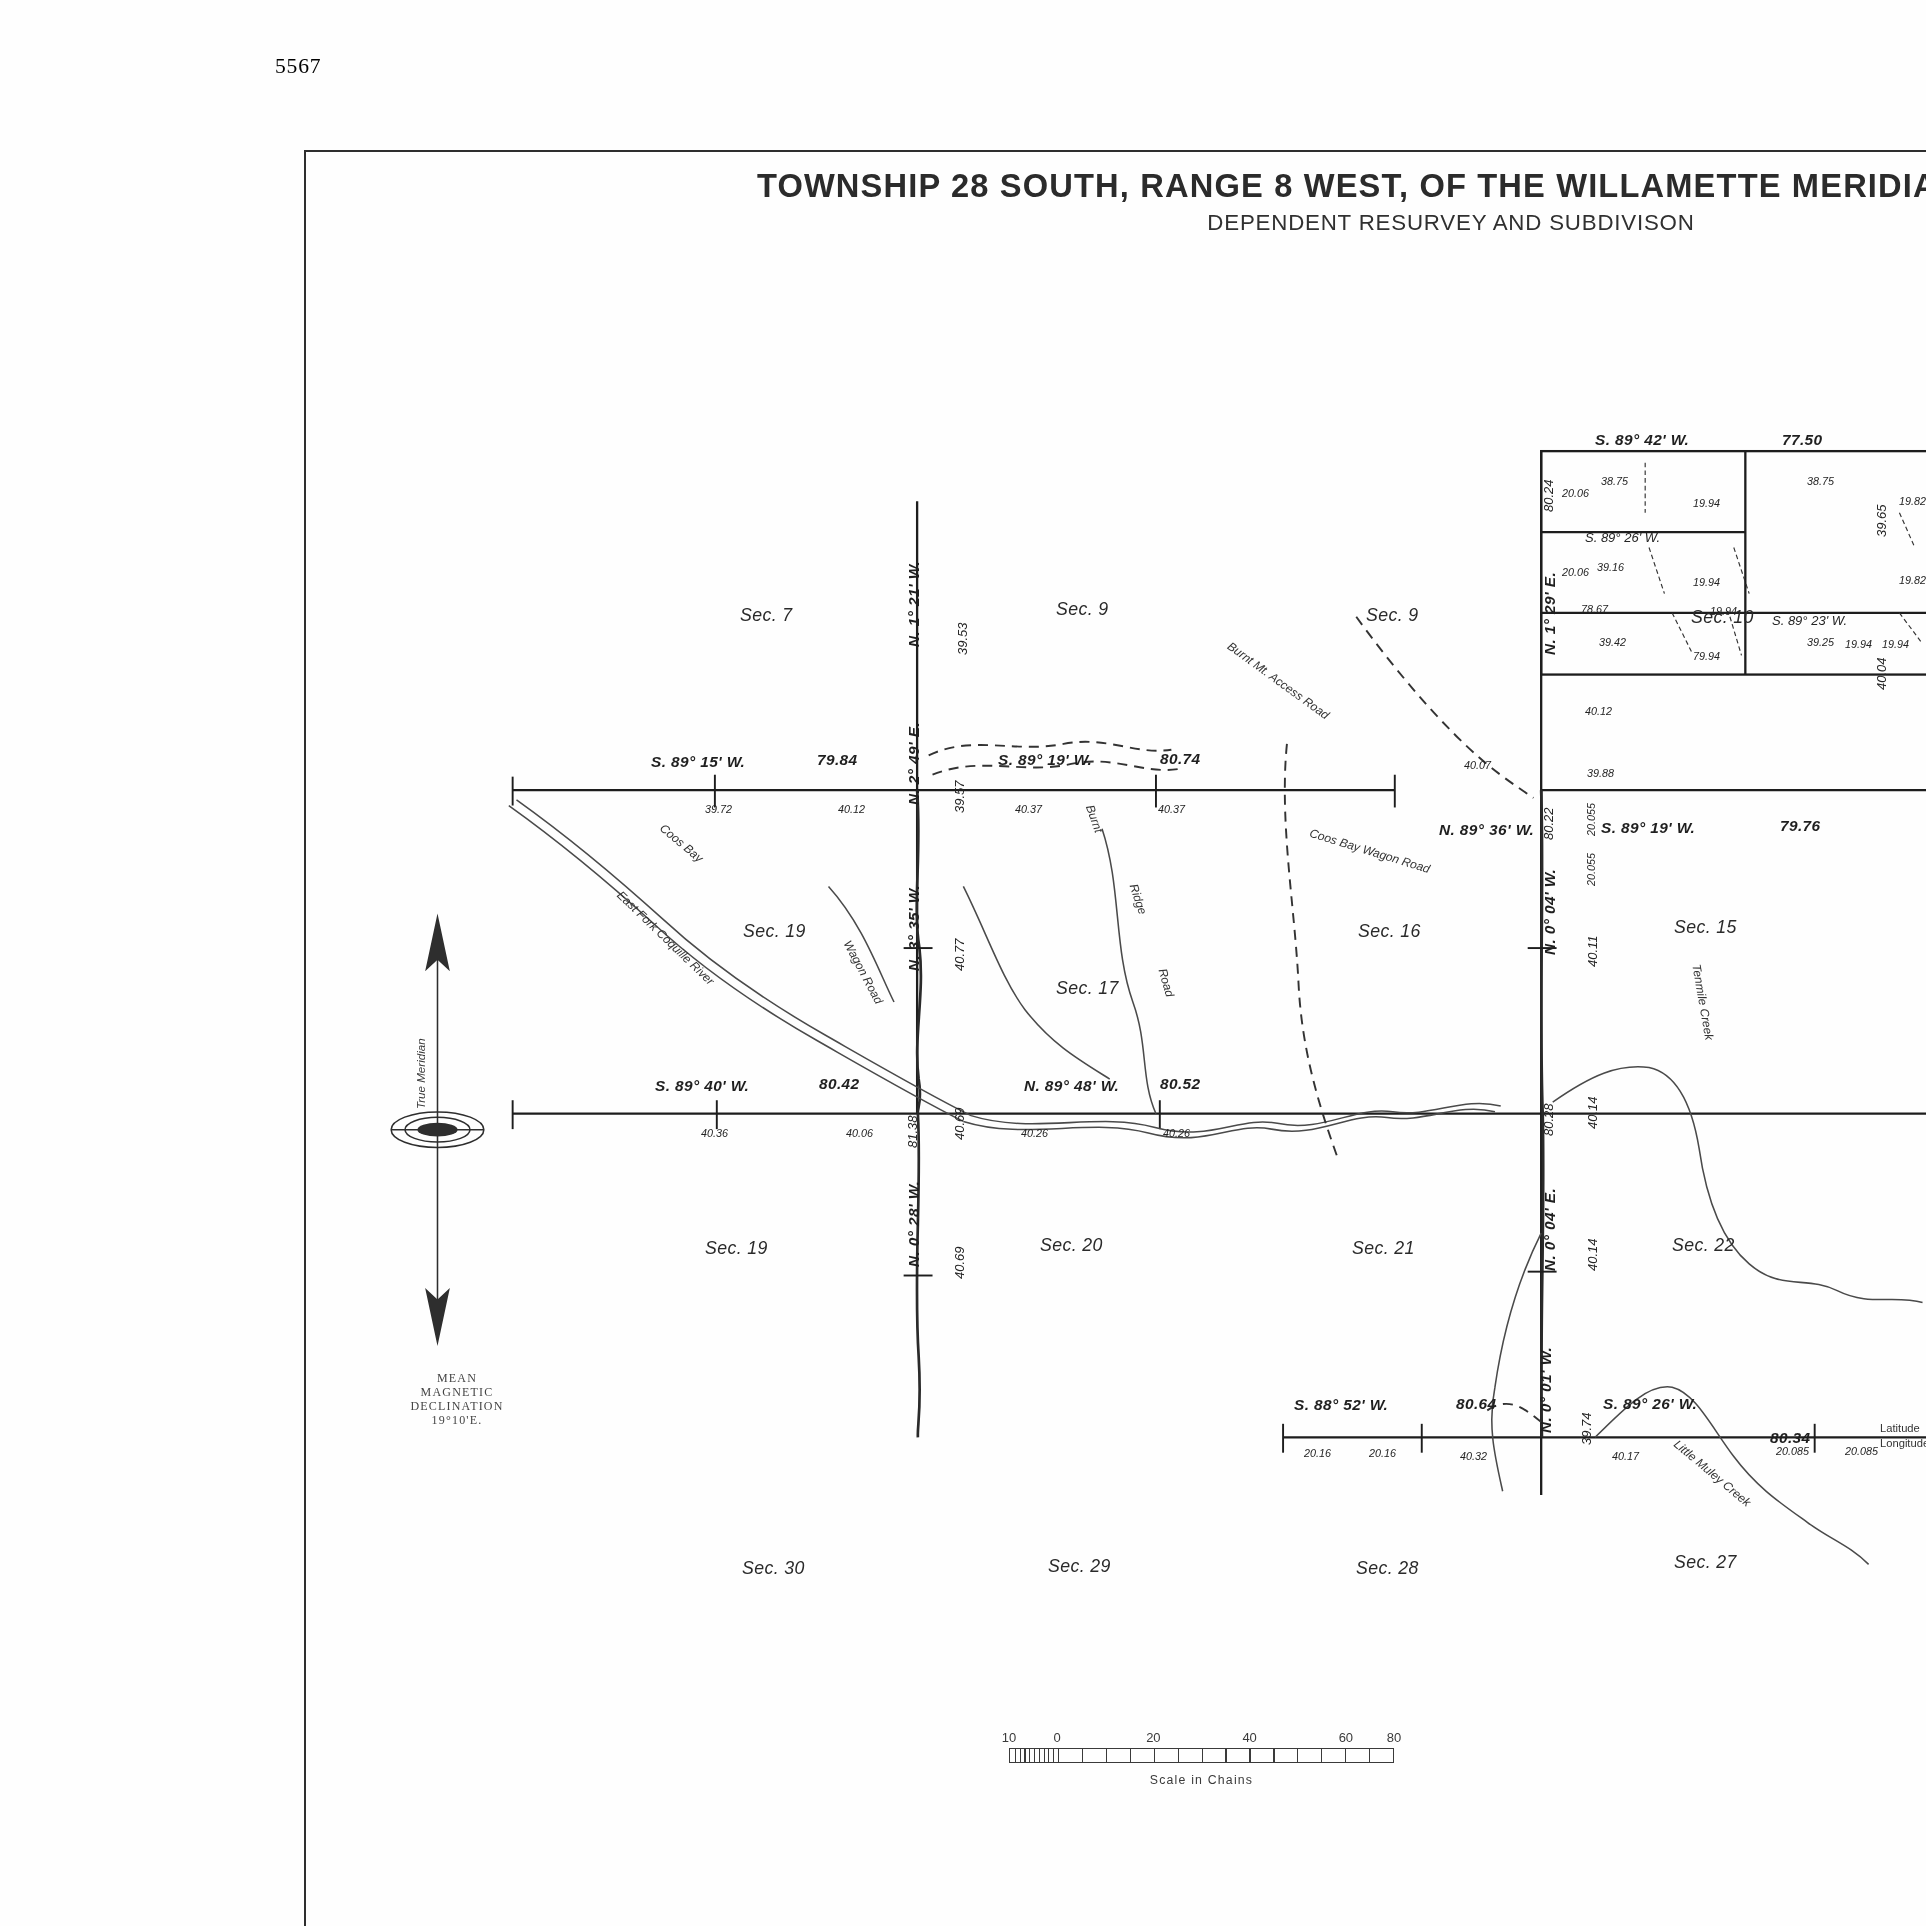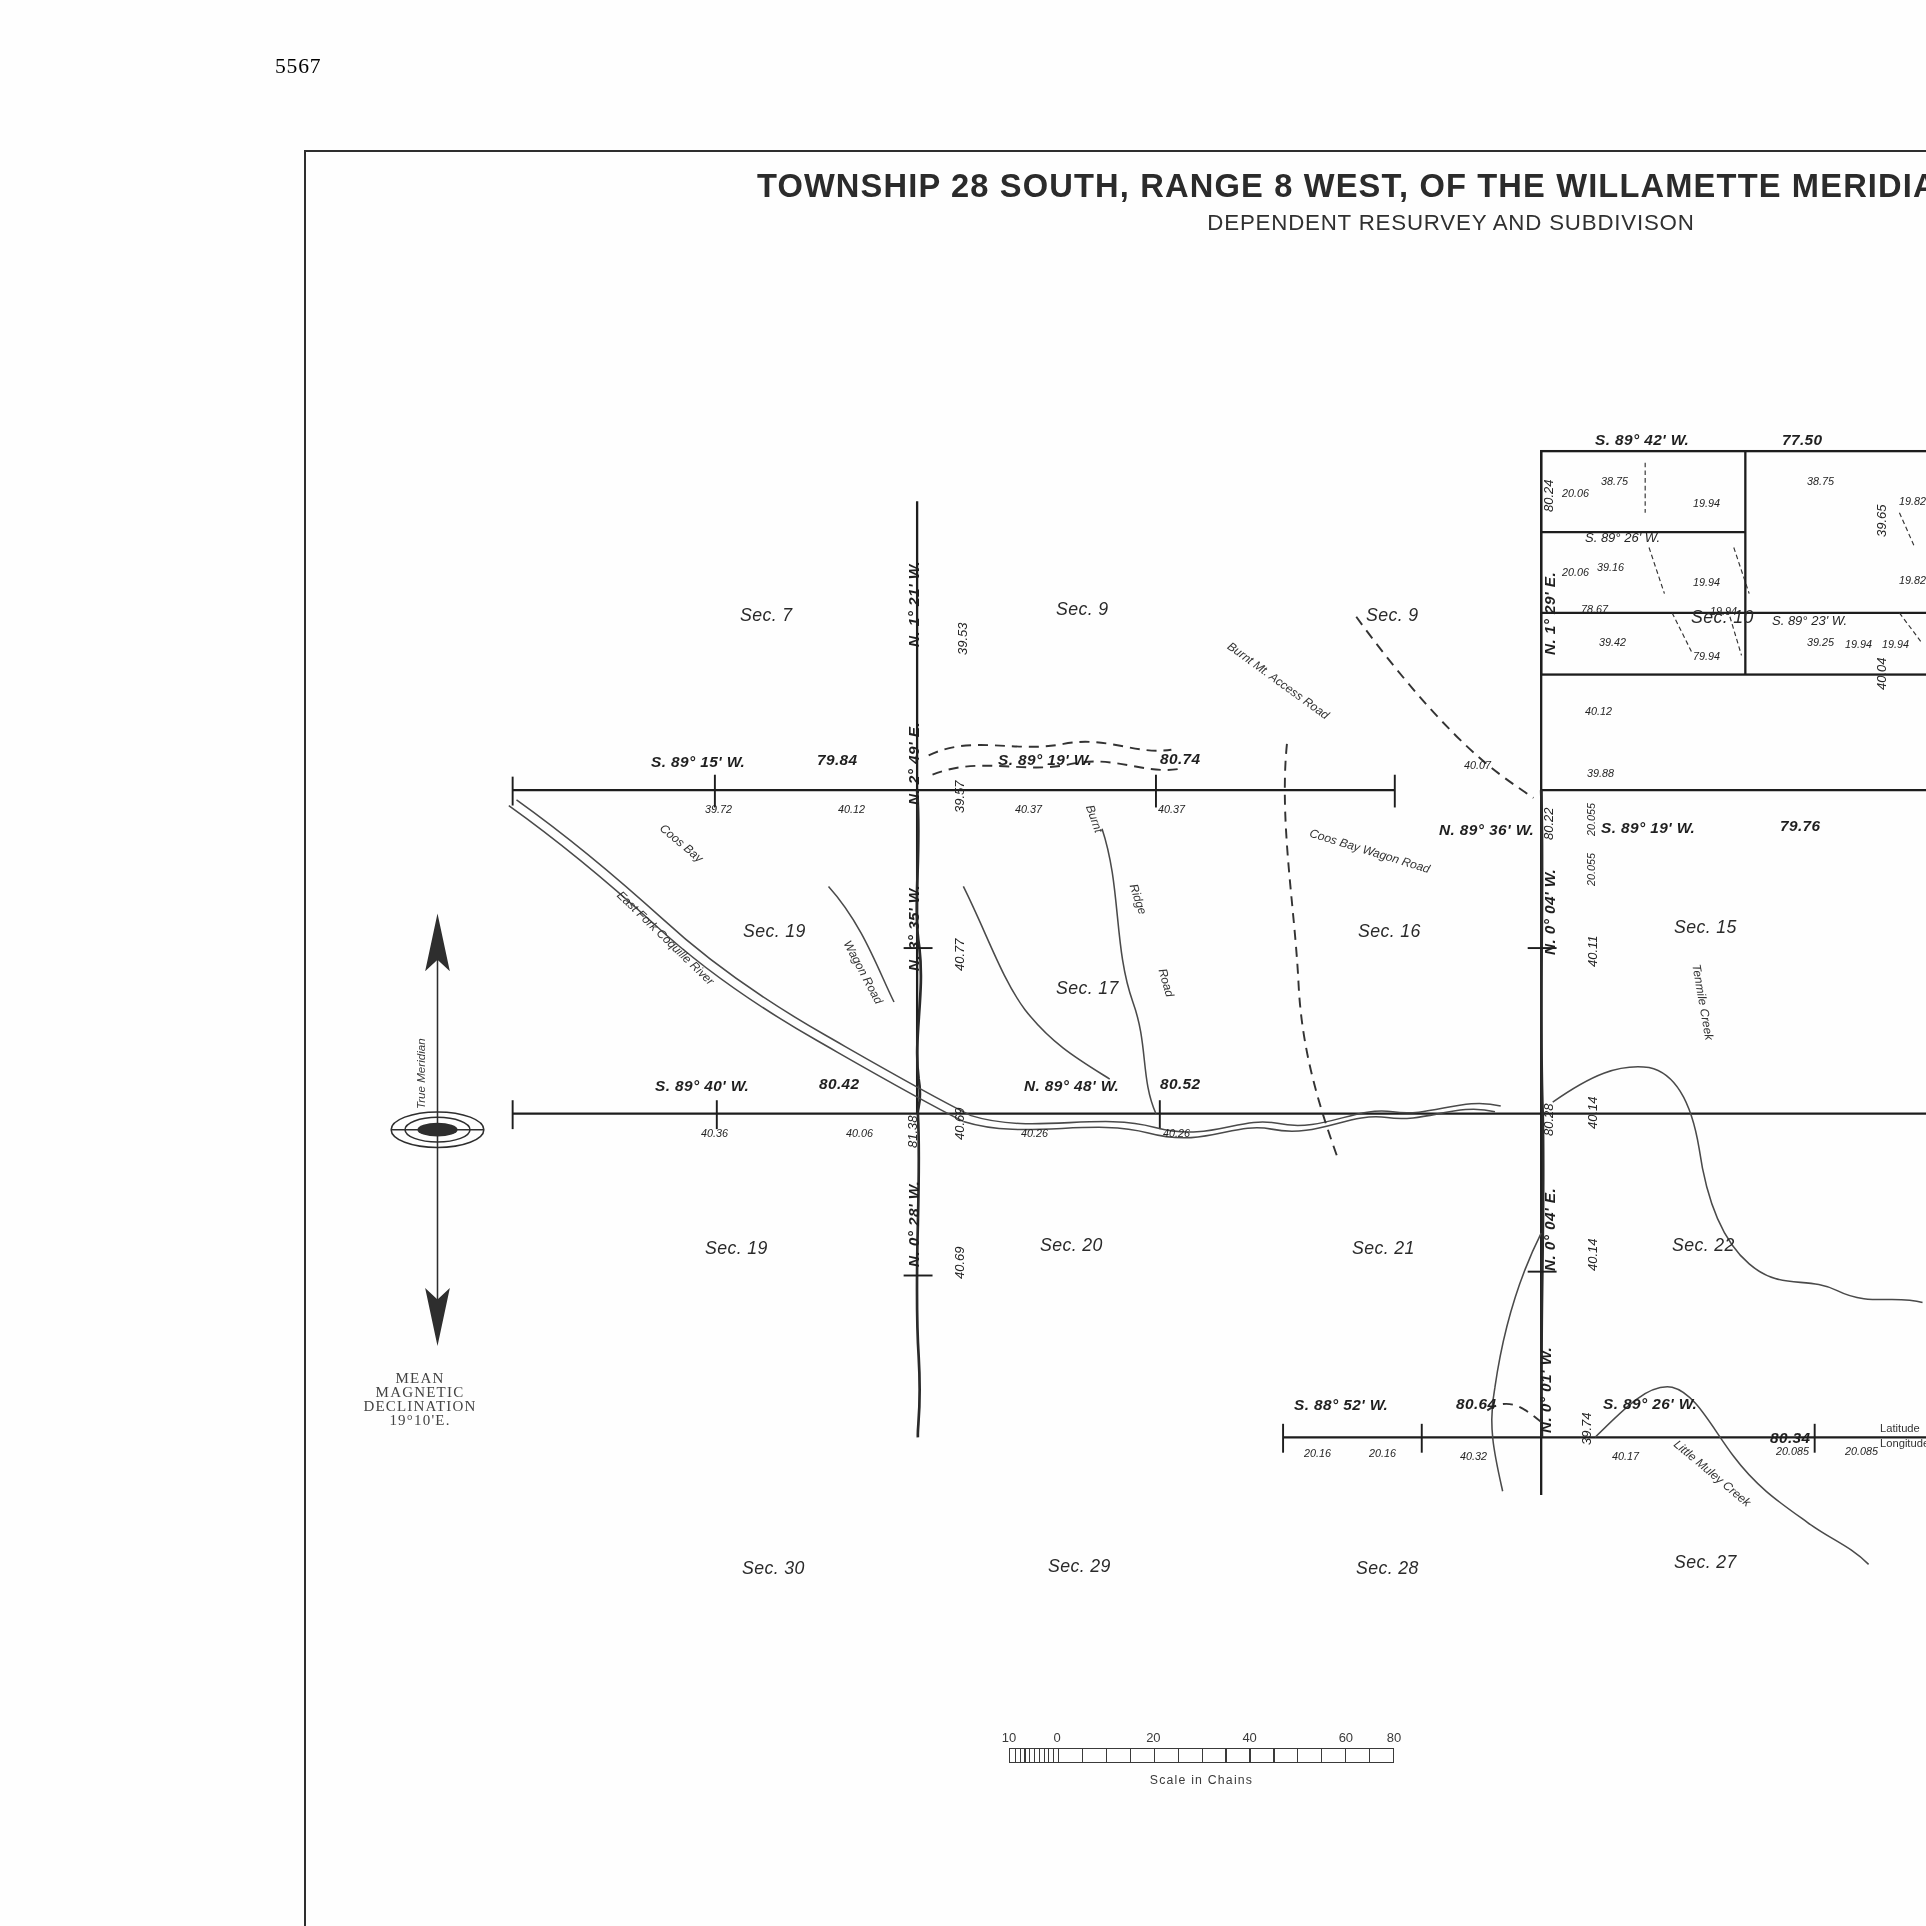"MEAN" #decl-txt { font-size: 15px -> 12px; left: 337px -> 374px }
